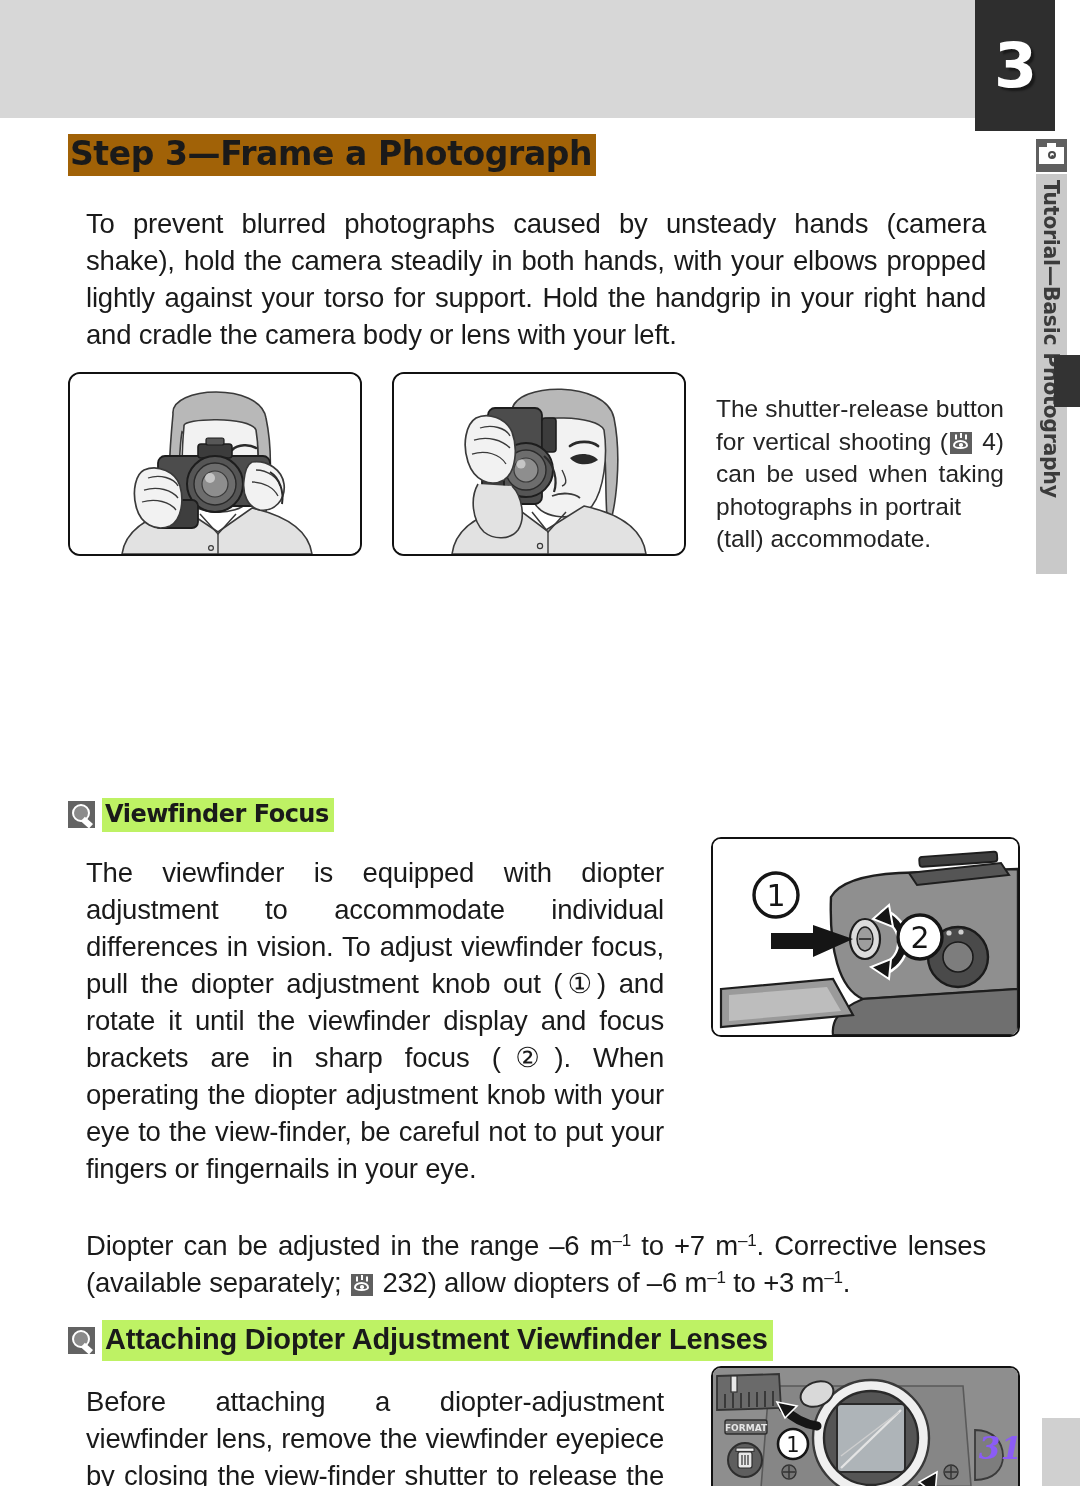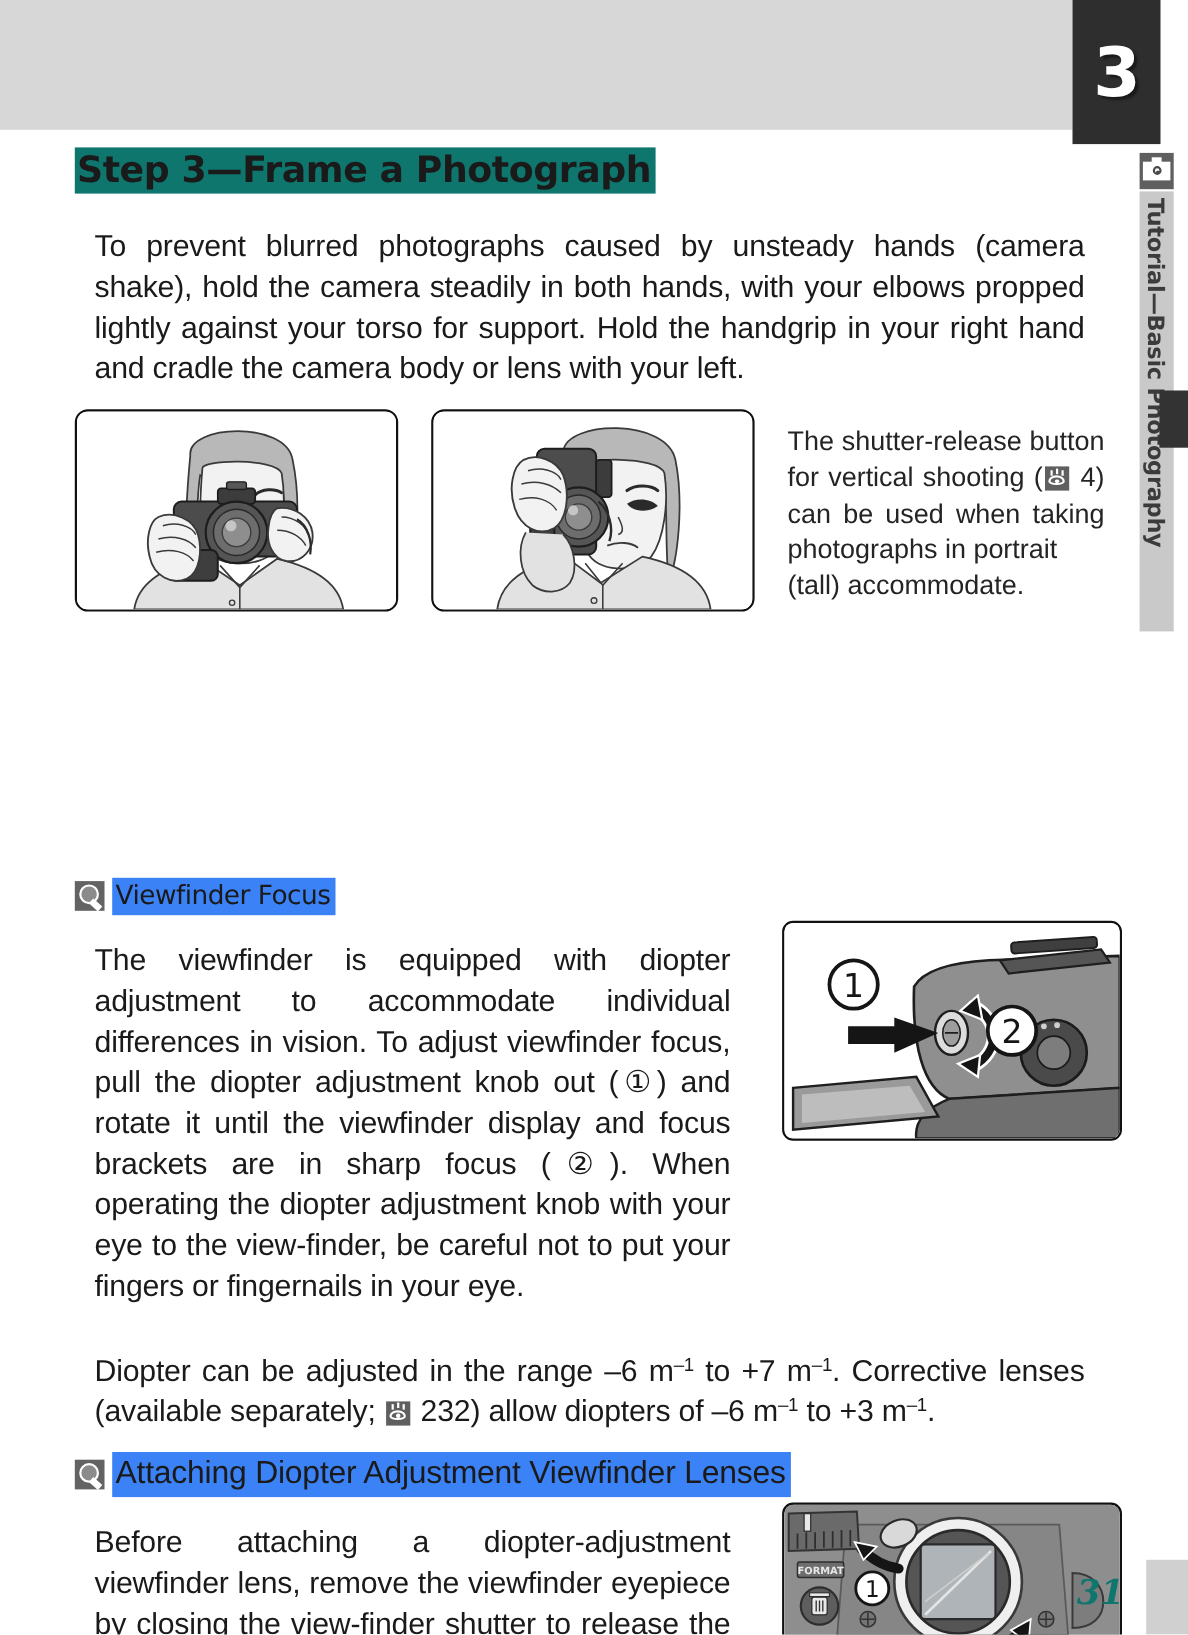"Step 3—Frame a Photograph" h1.page-title { background: #0f766e -> #a16207 }
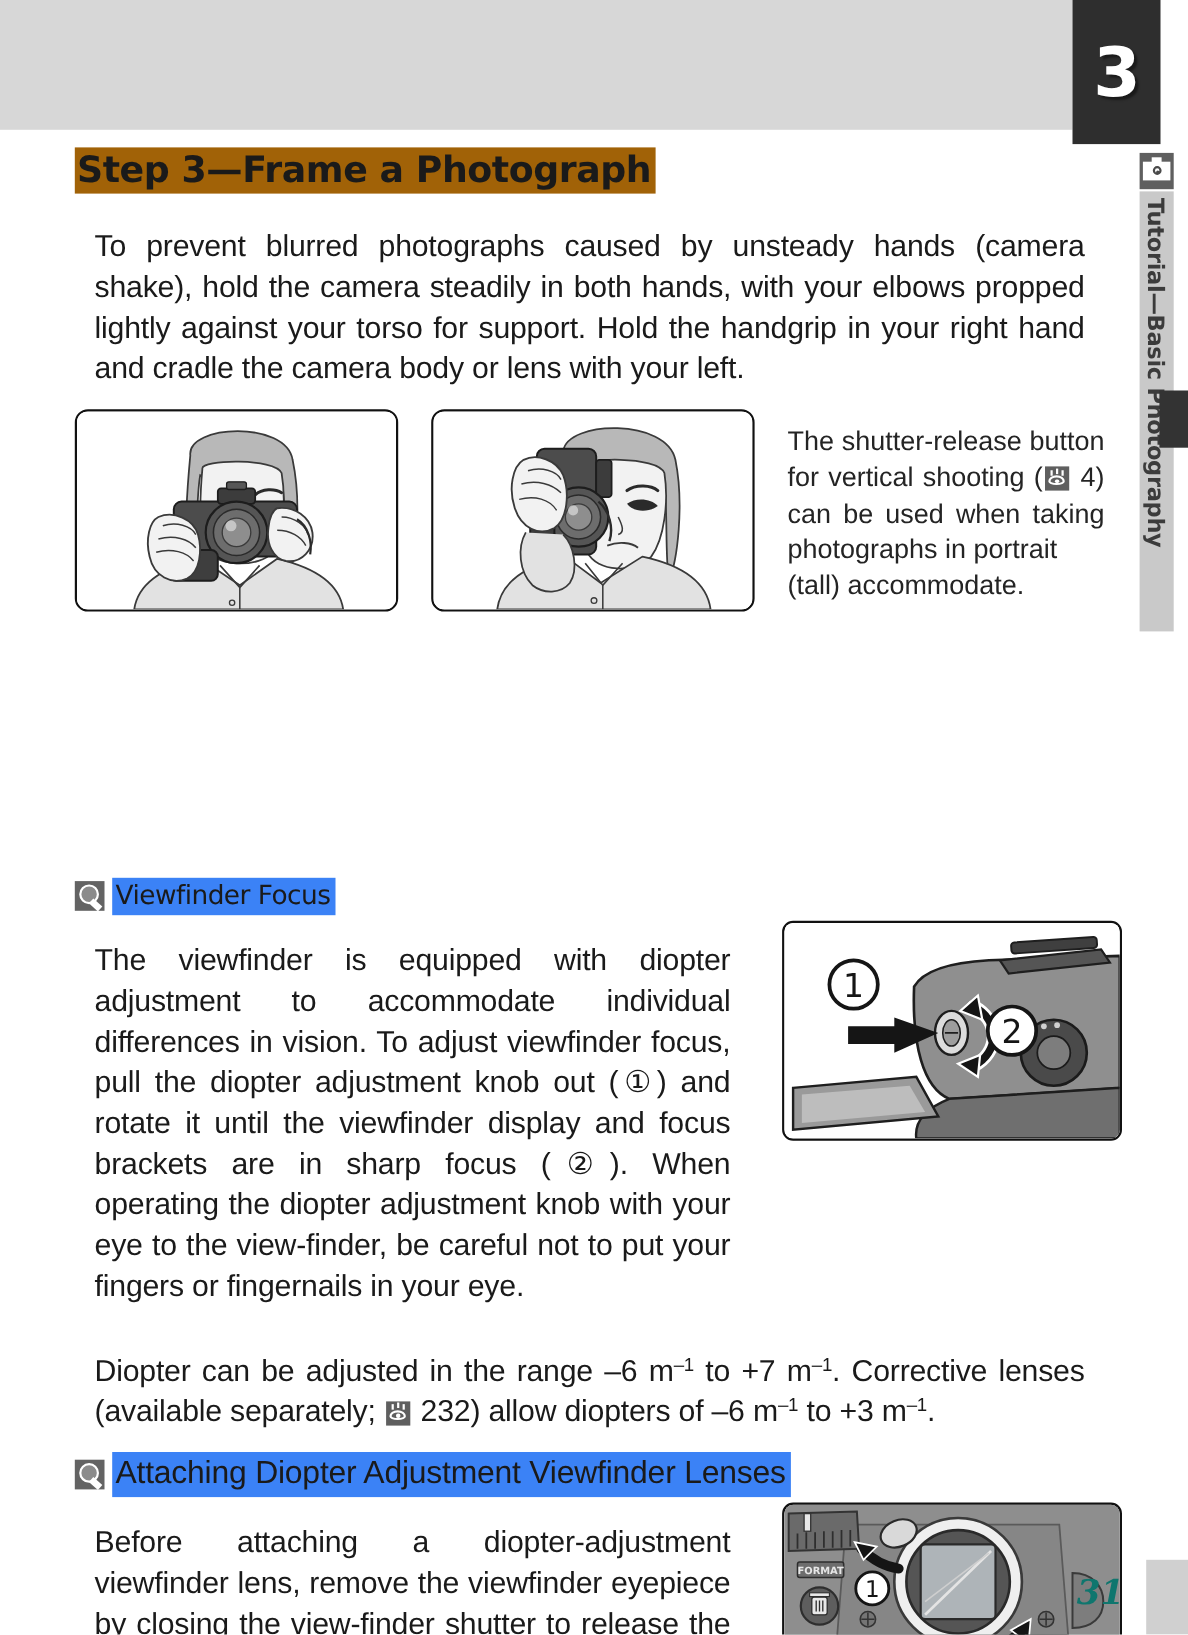"The shutter-release button for vertical" .illus-row { align-items: center -> flex-end }
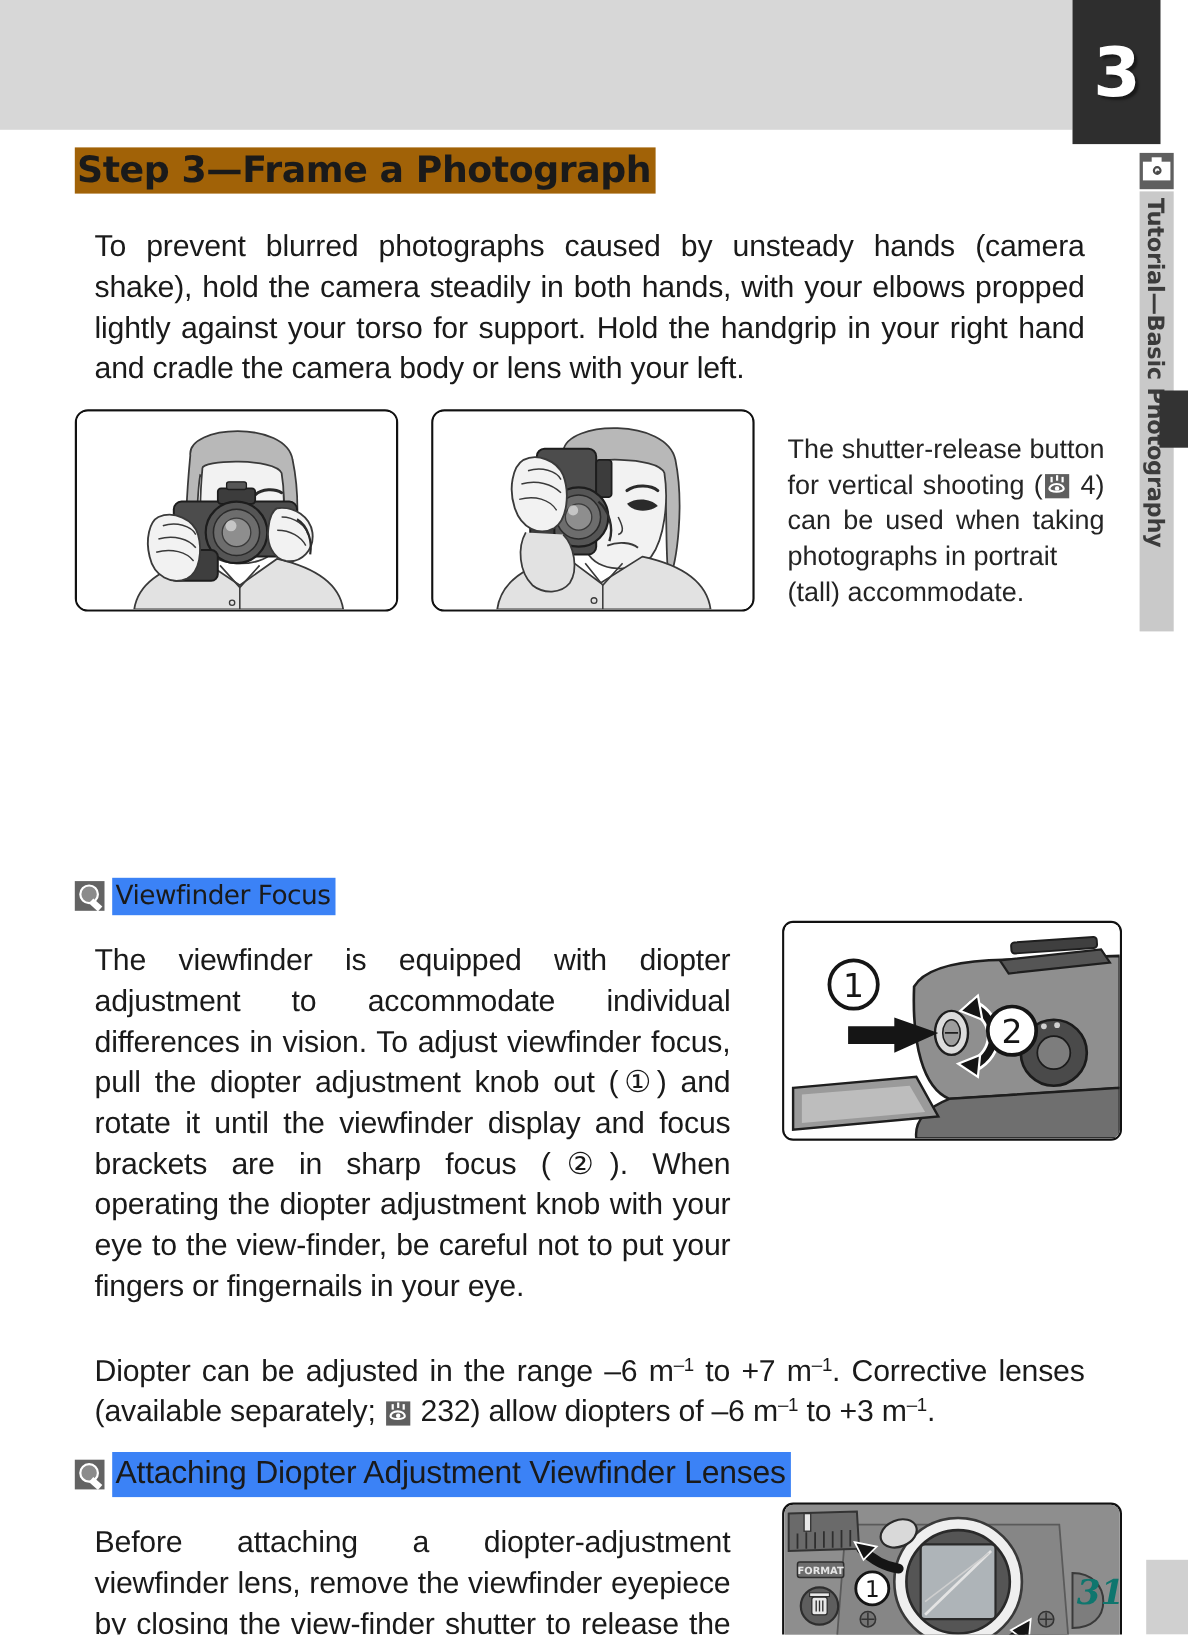"Viewfinder Focus" .note-head .label { background: #3b82f6 -> #bef264; font-weight: normal -> bold }
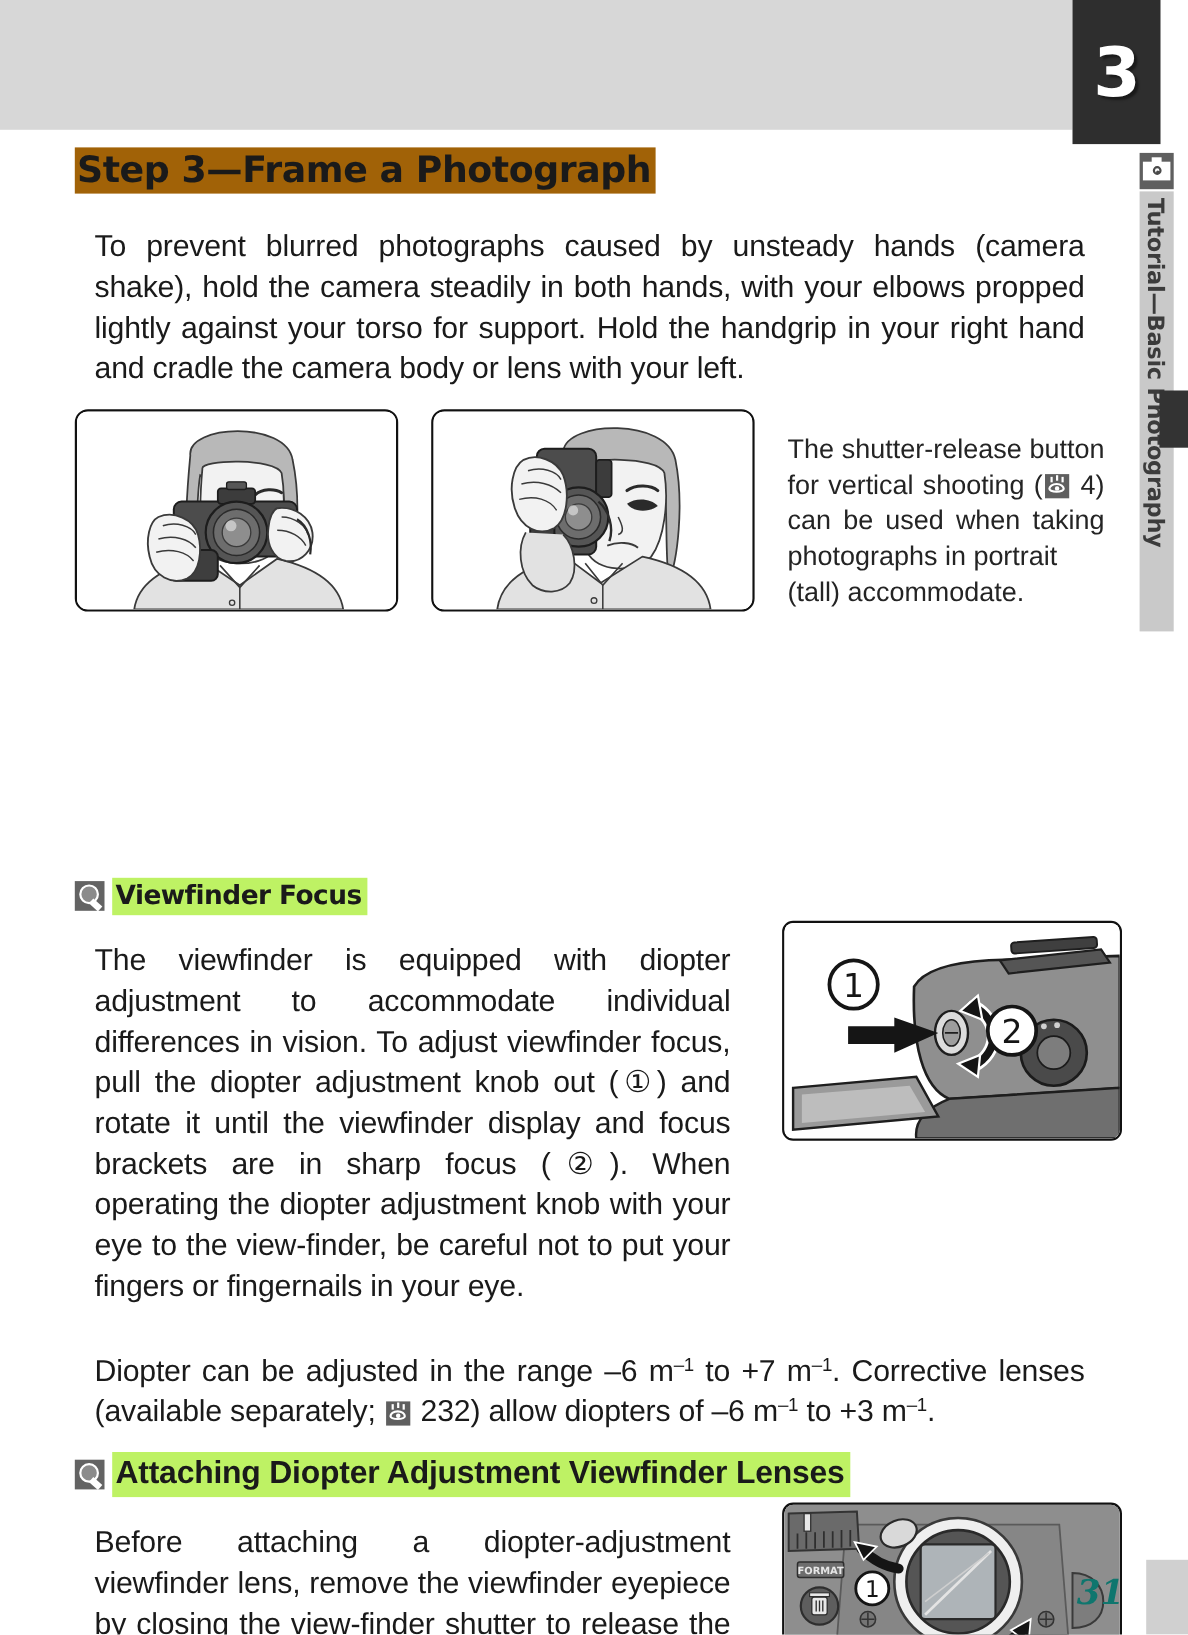"31" .page-num { color: #0f766e -> #8b5cf6 }
